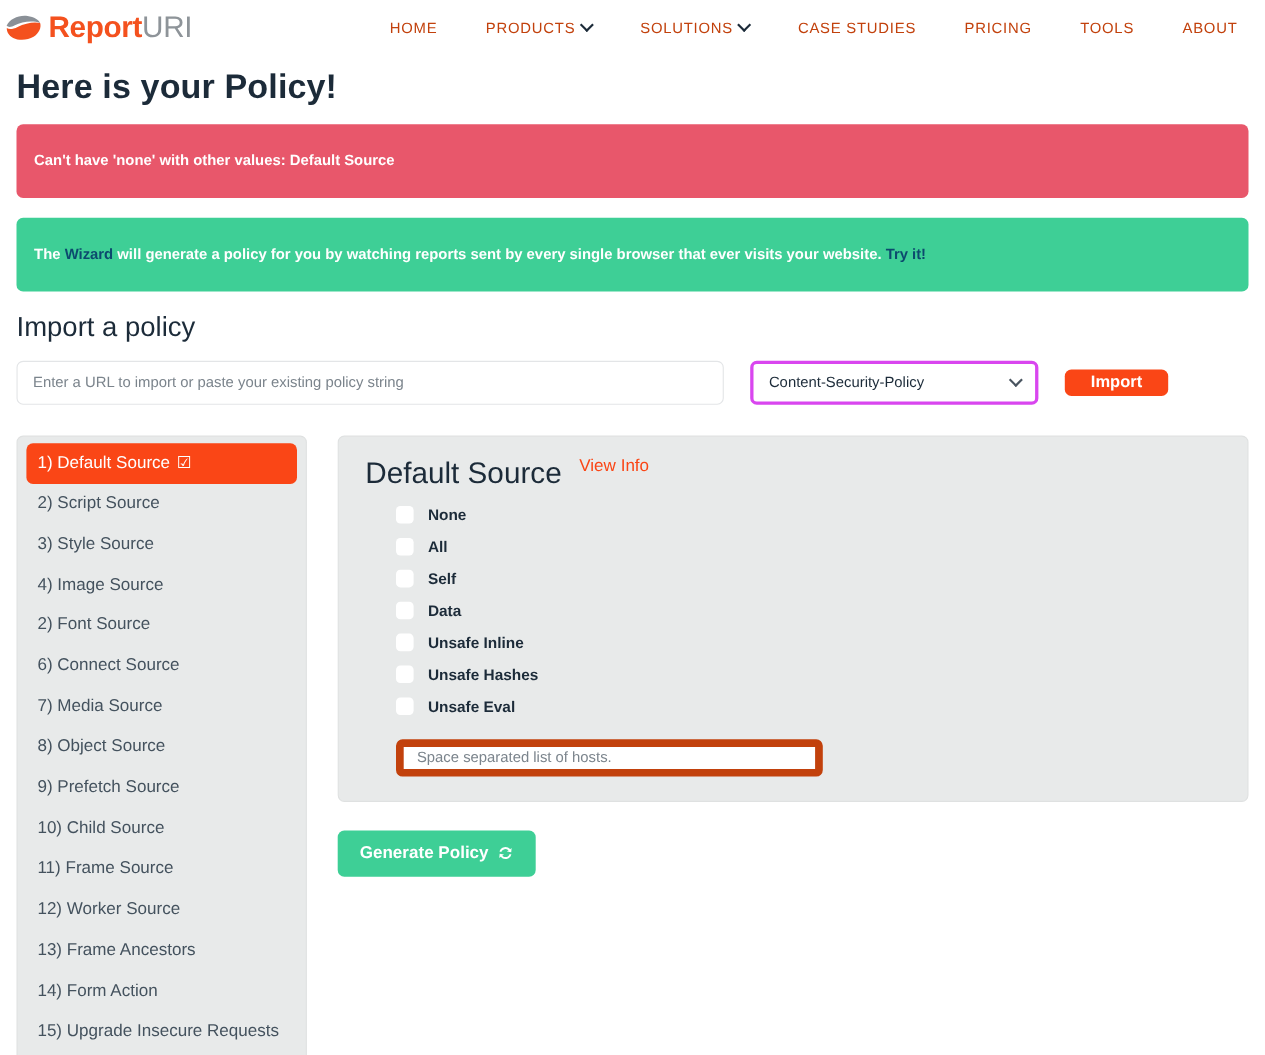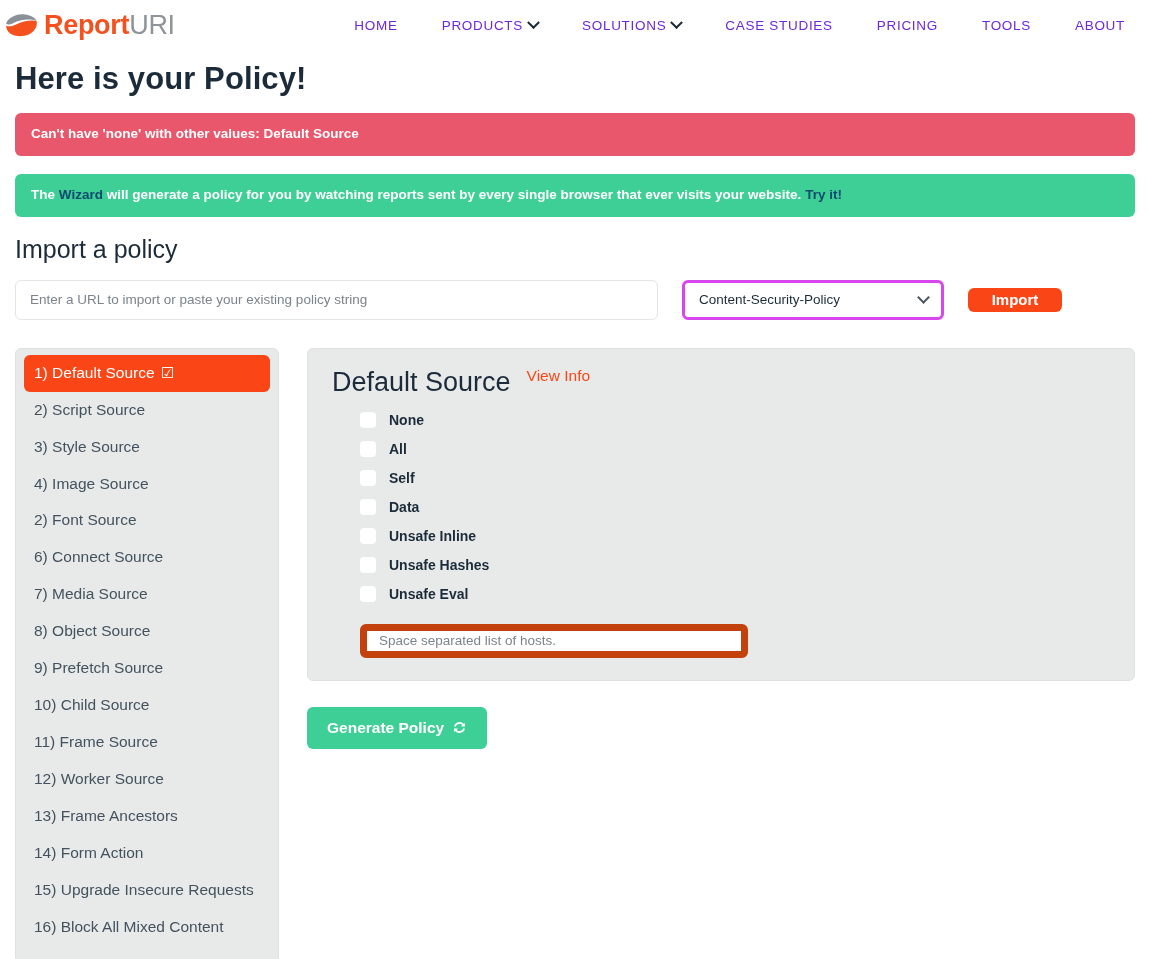"HOME" .nav-item { color: #6d28d9 -> #c2410c }
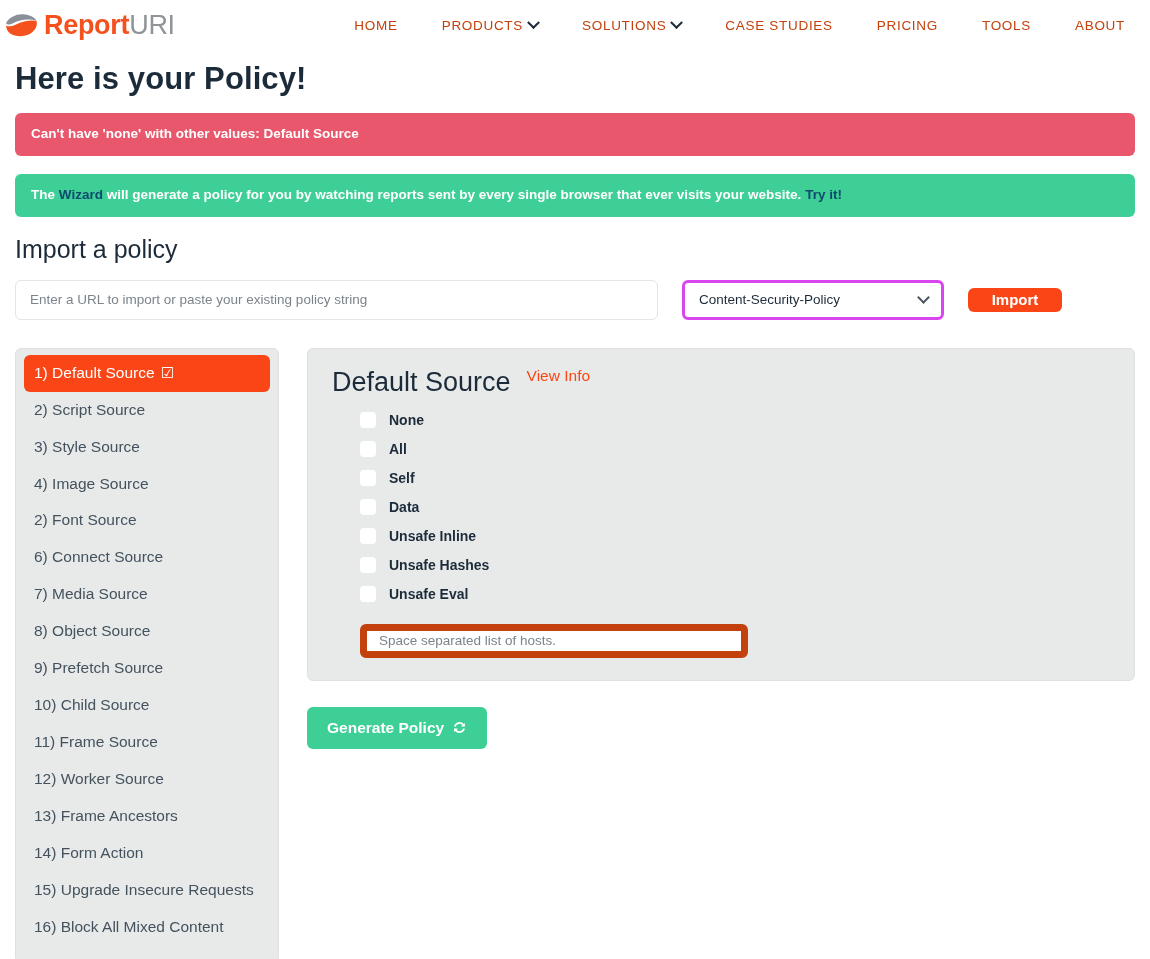"Can't have 'none' with other" .alert { padding: 13px 16px -> 25px 16px }
